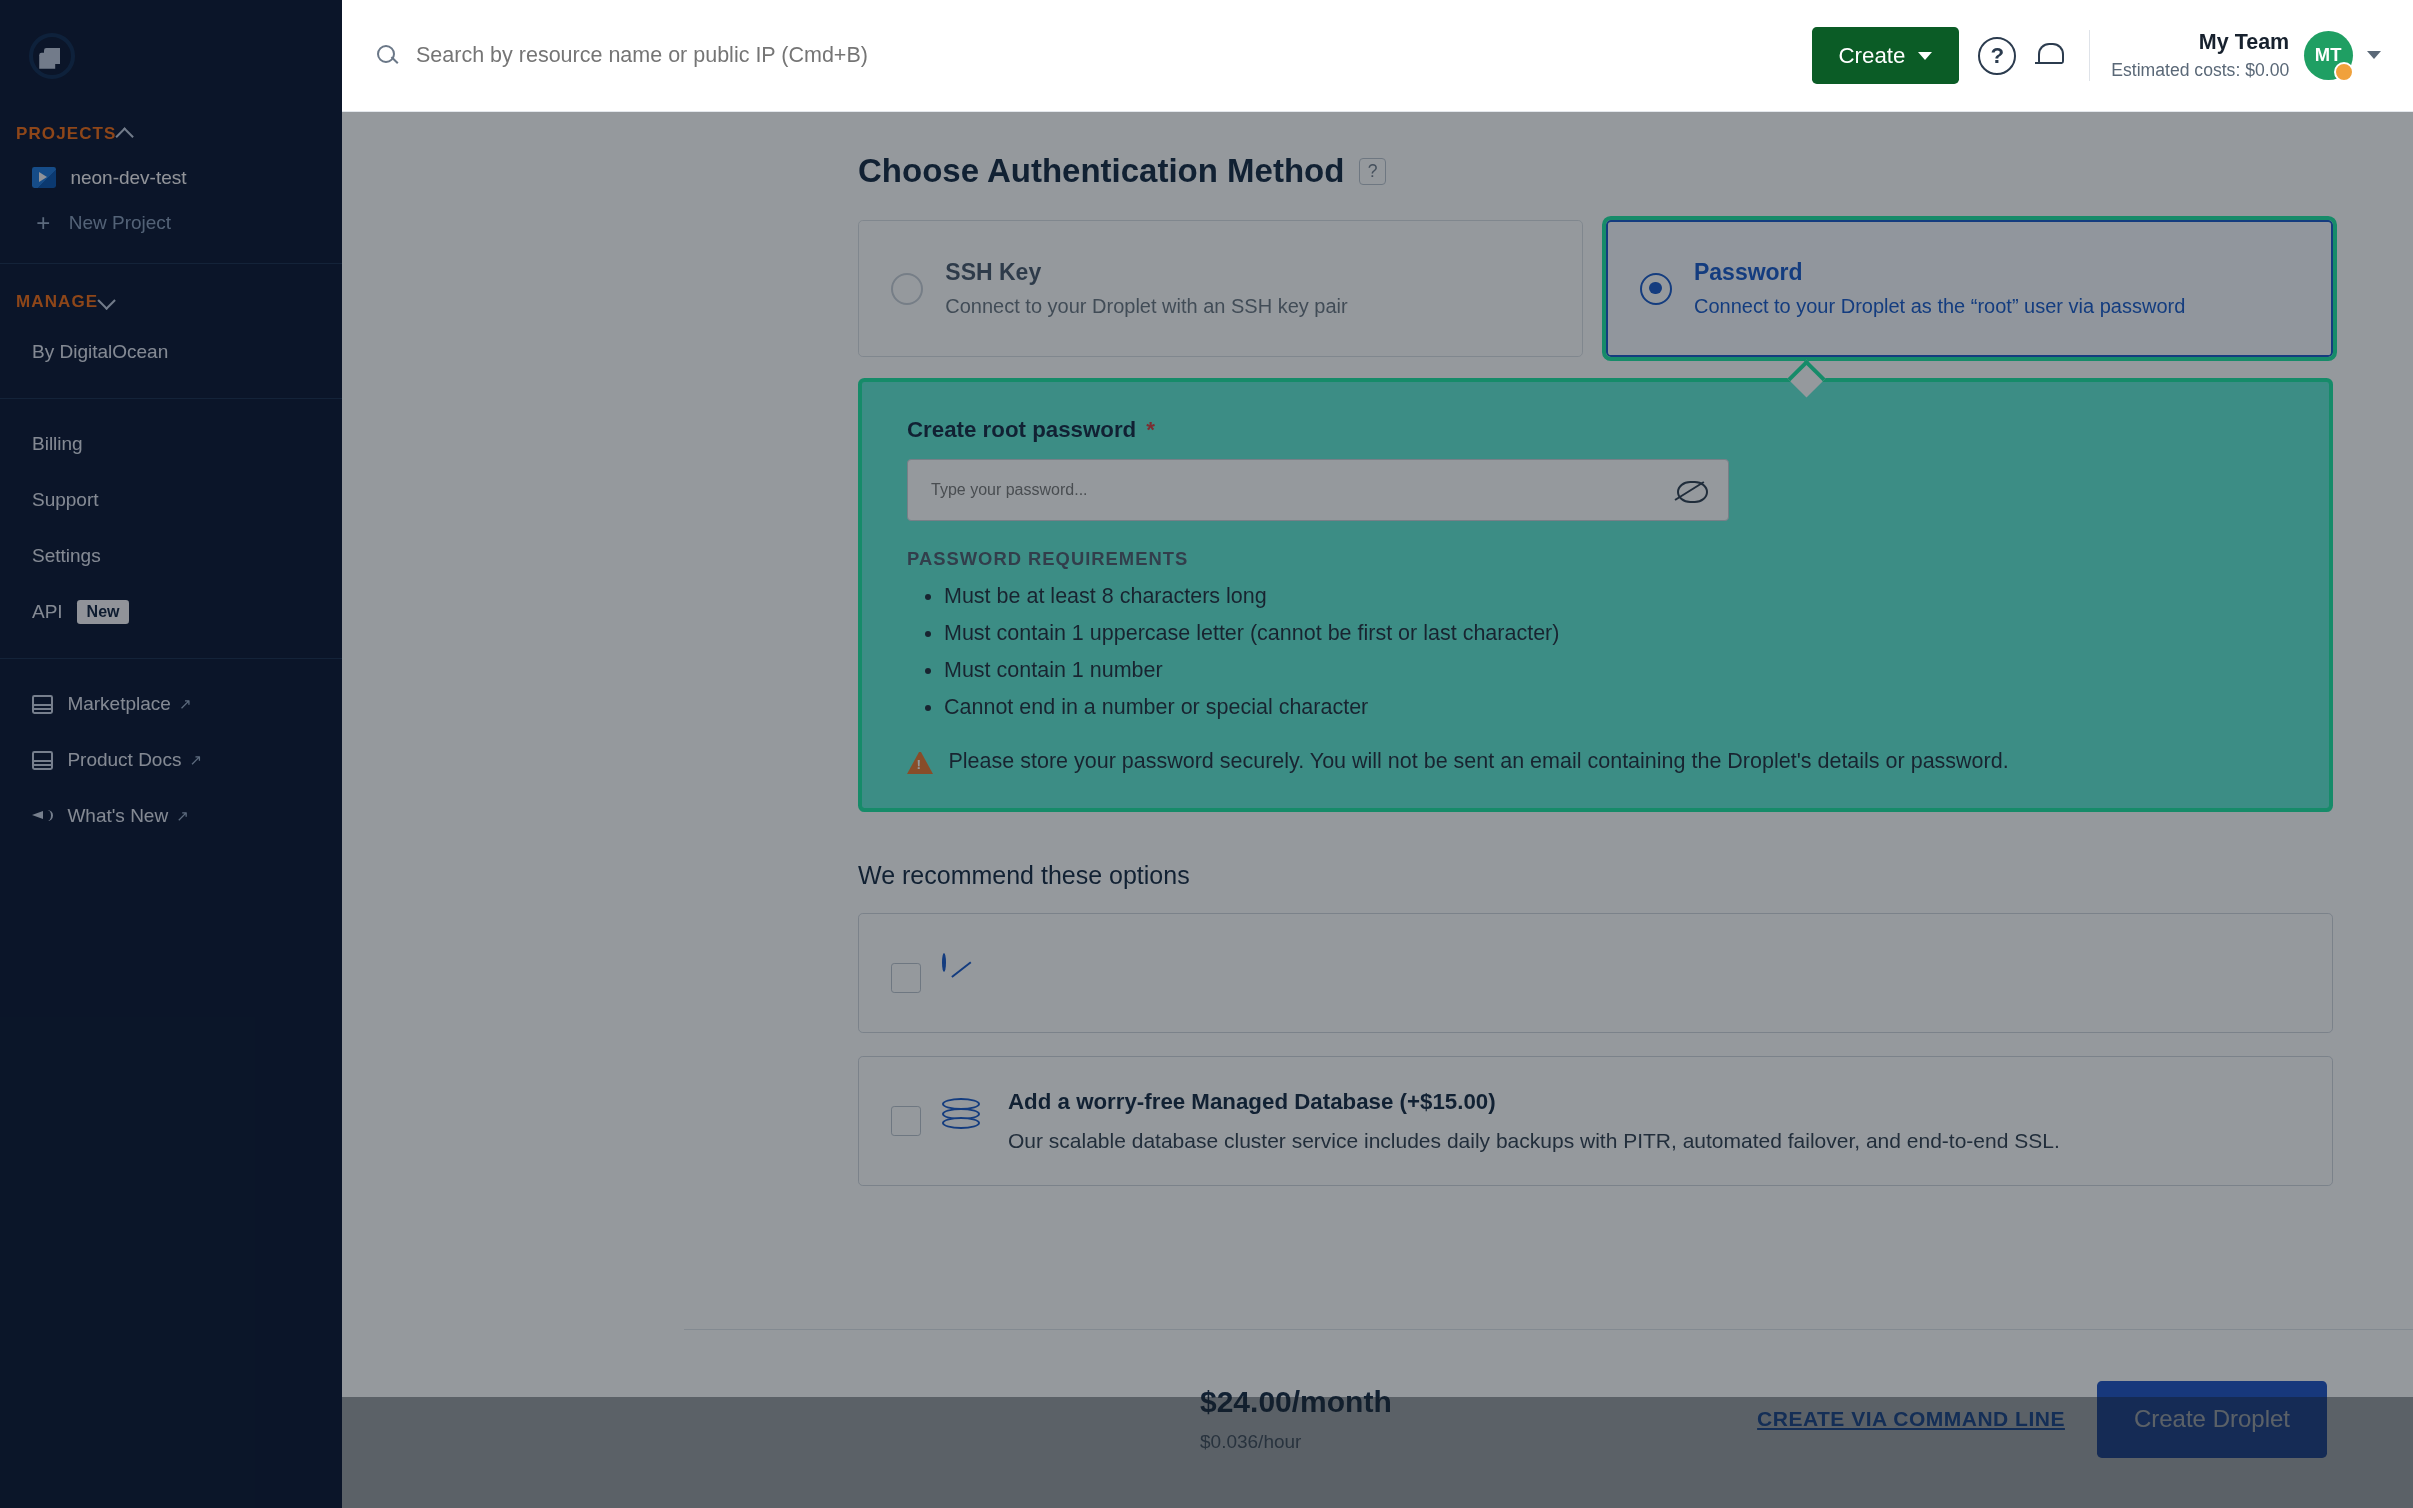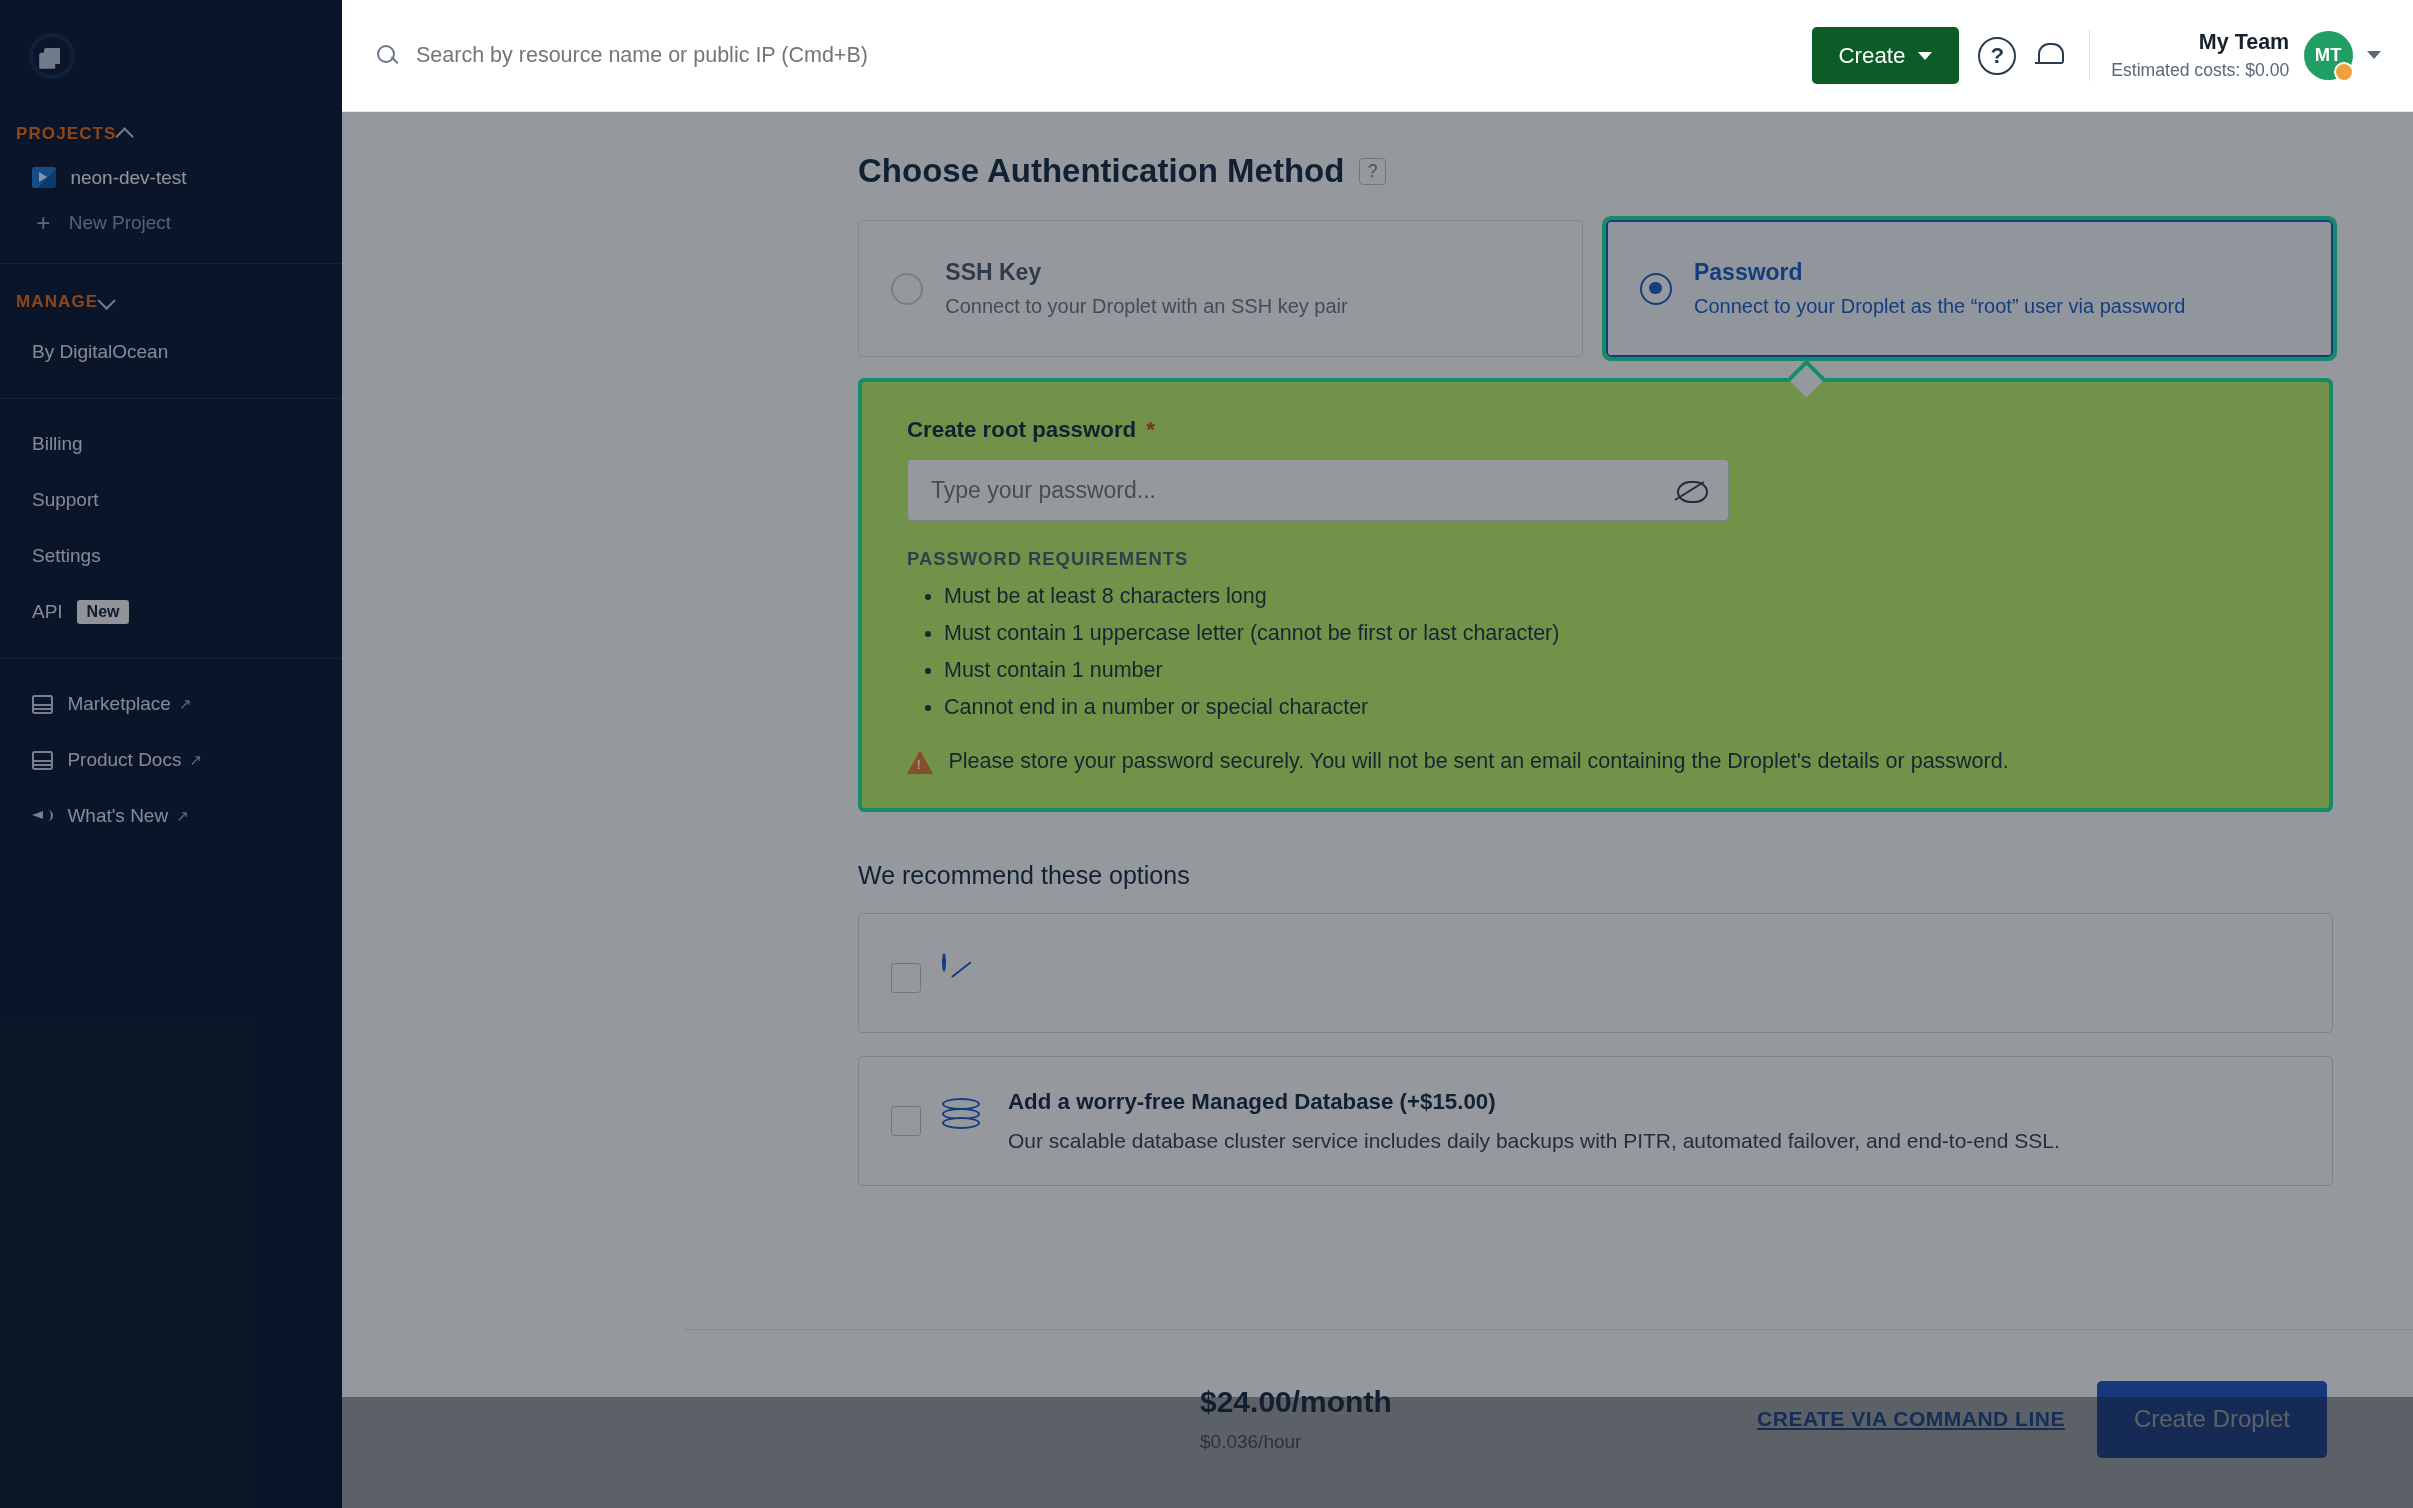"Create root password *" .pw-panel { background: #bef264 -> #5eead4 }
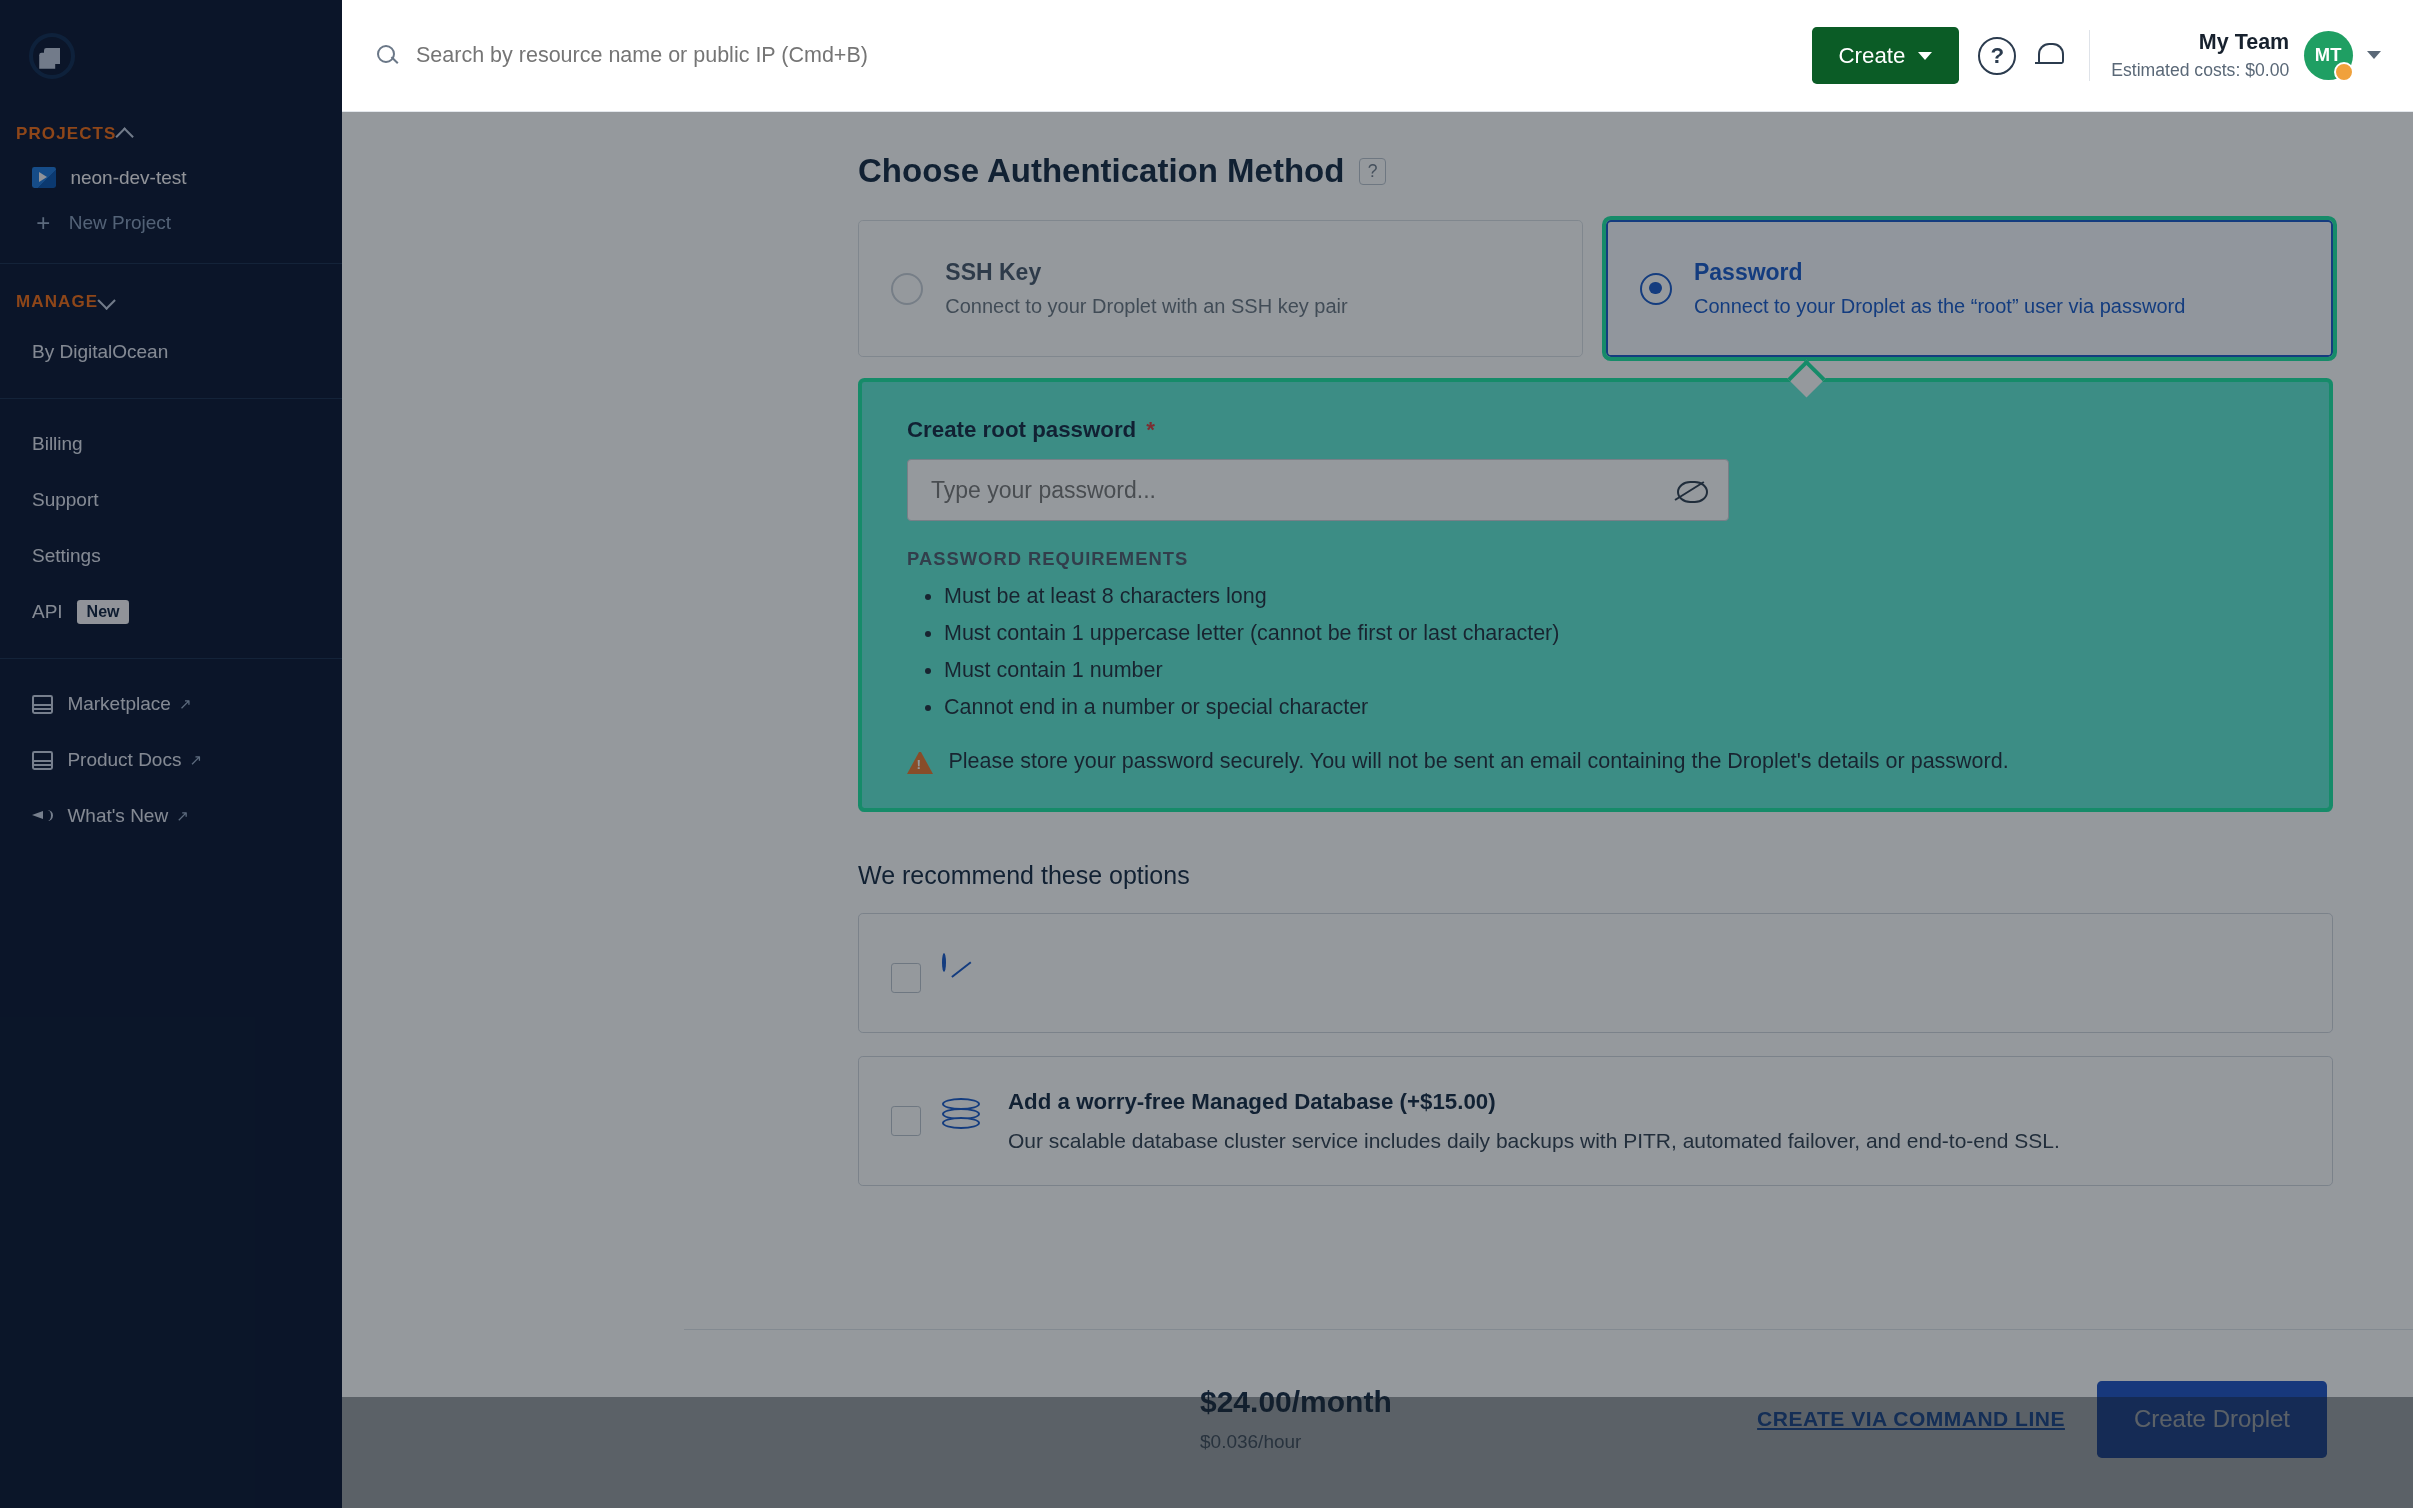"Type your password..." .pw-input { font-size: 23px -> 16px }
